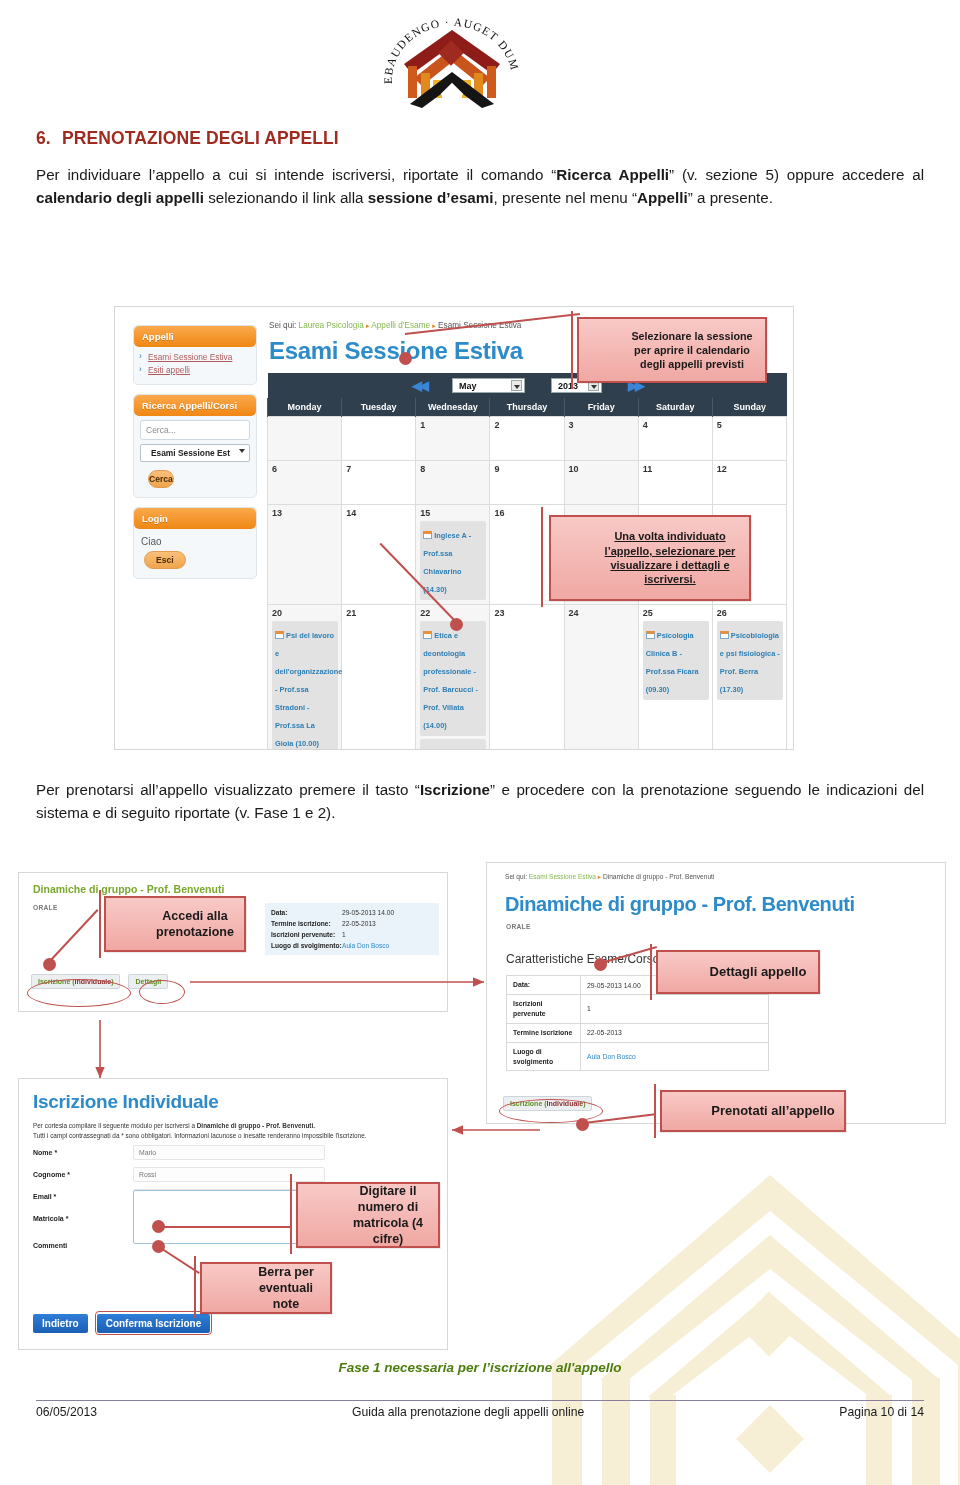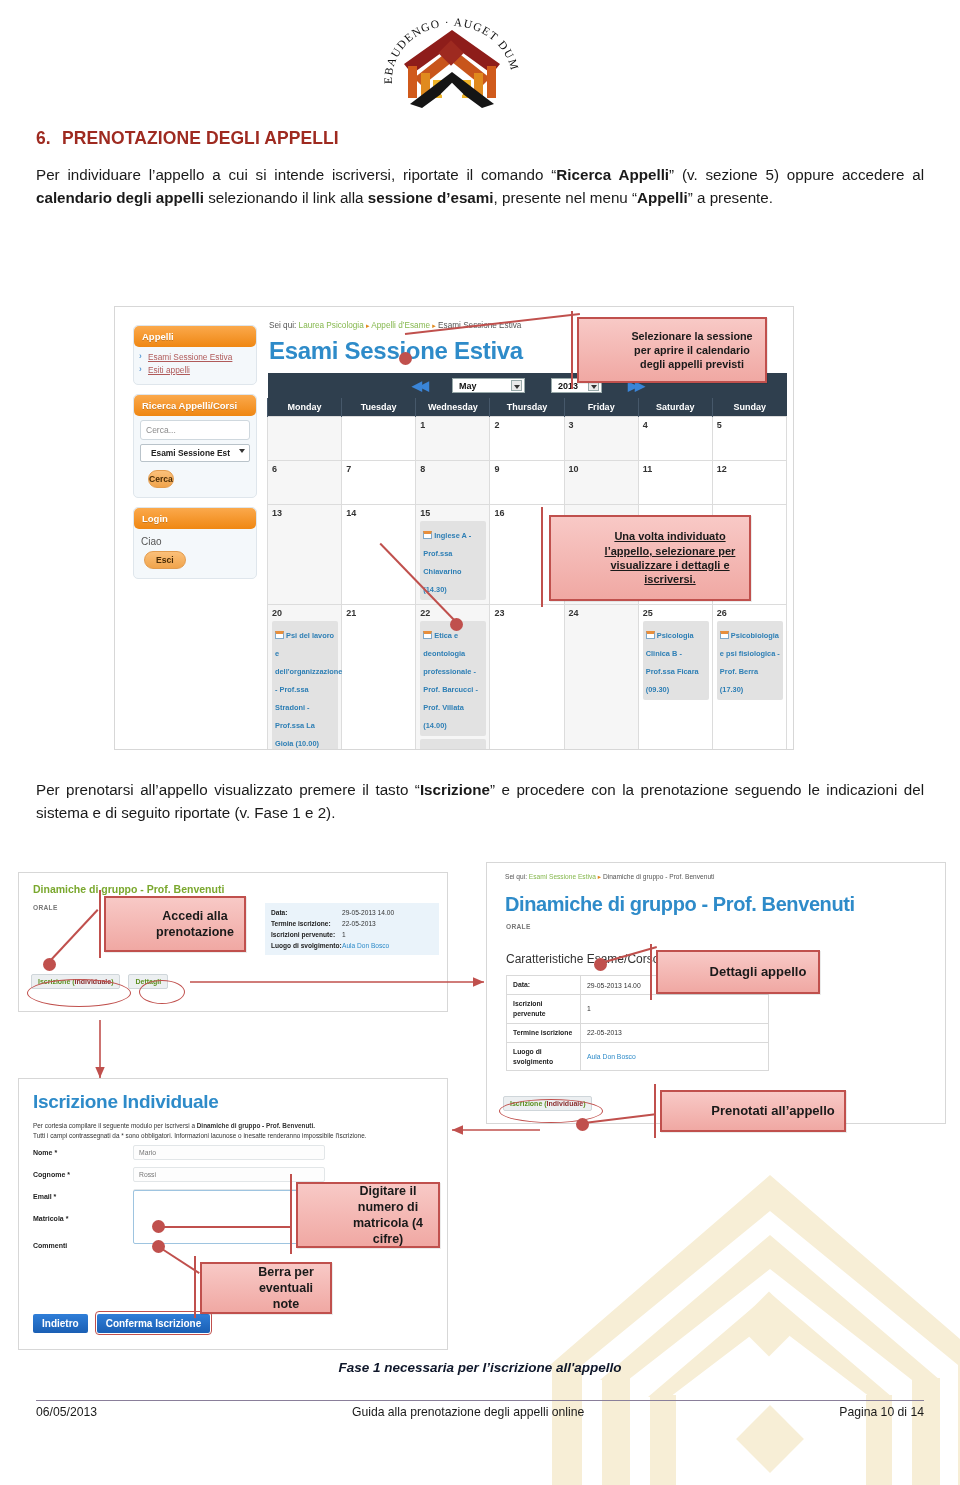"Fase 1 necessaria per l’iscrizione" .caption { color: #0f172a -> #4d7c0f }
